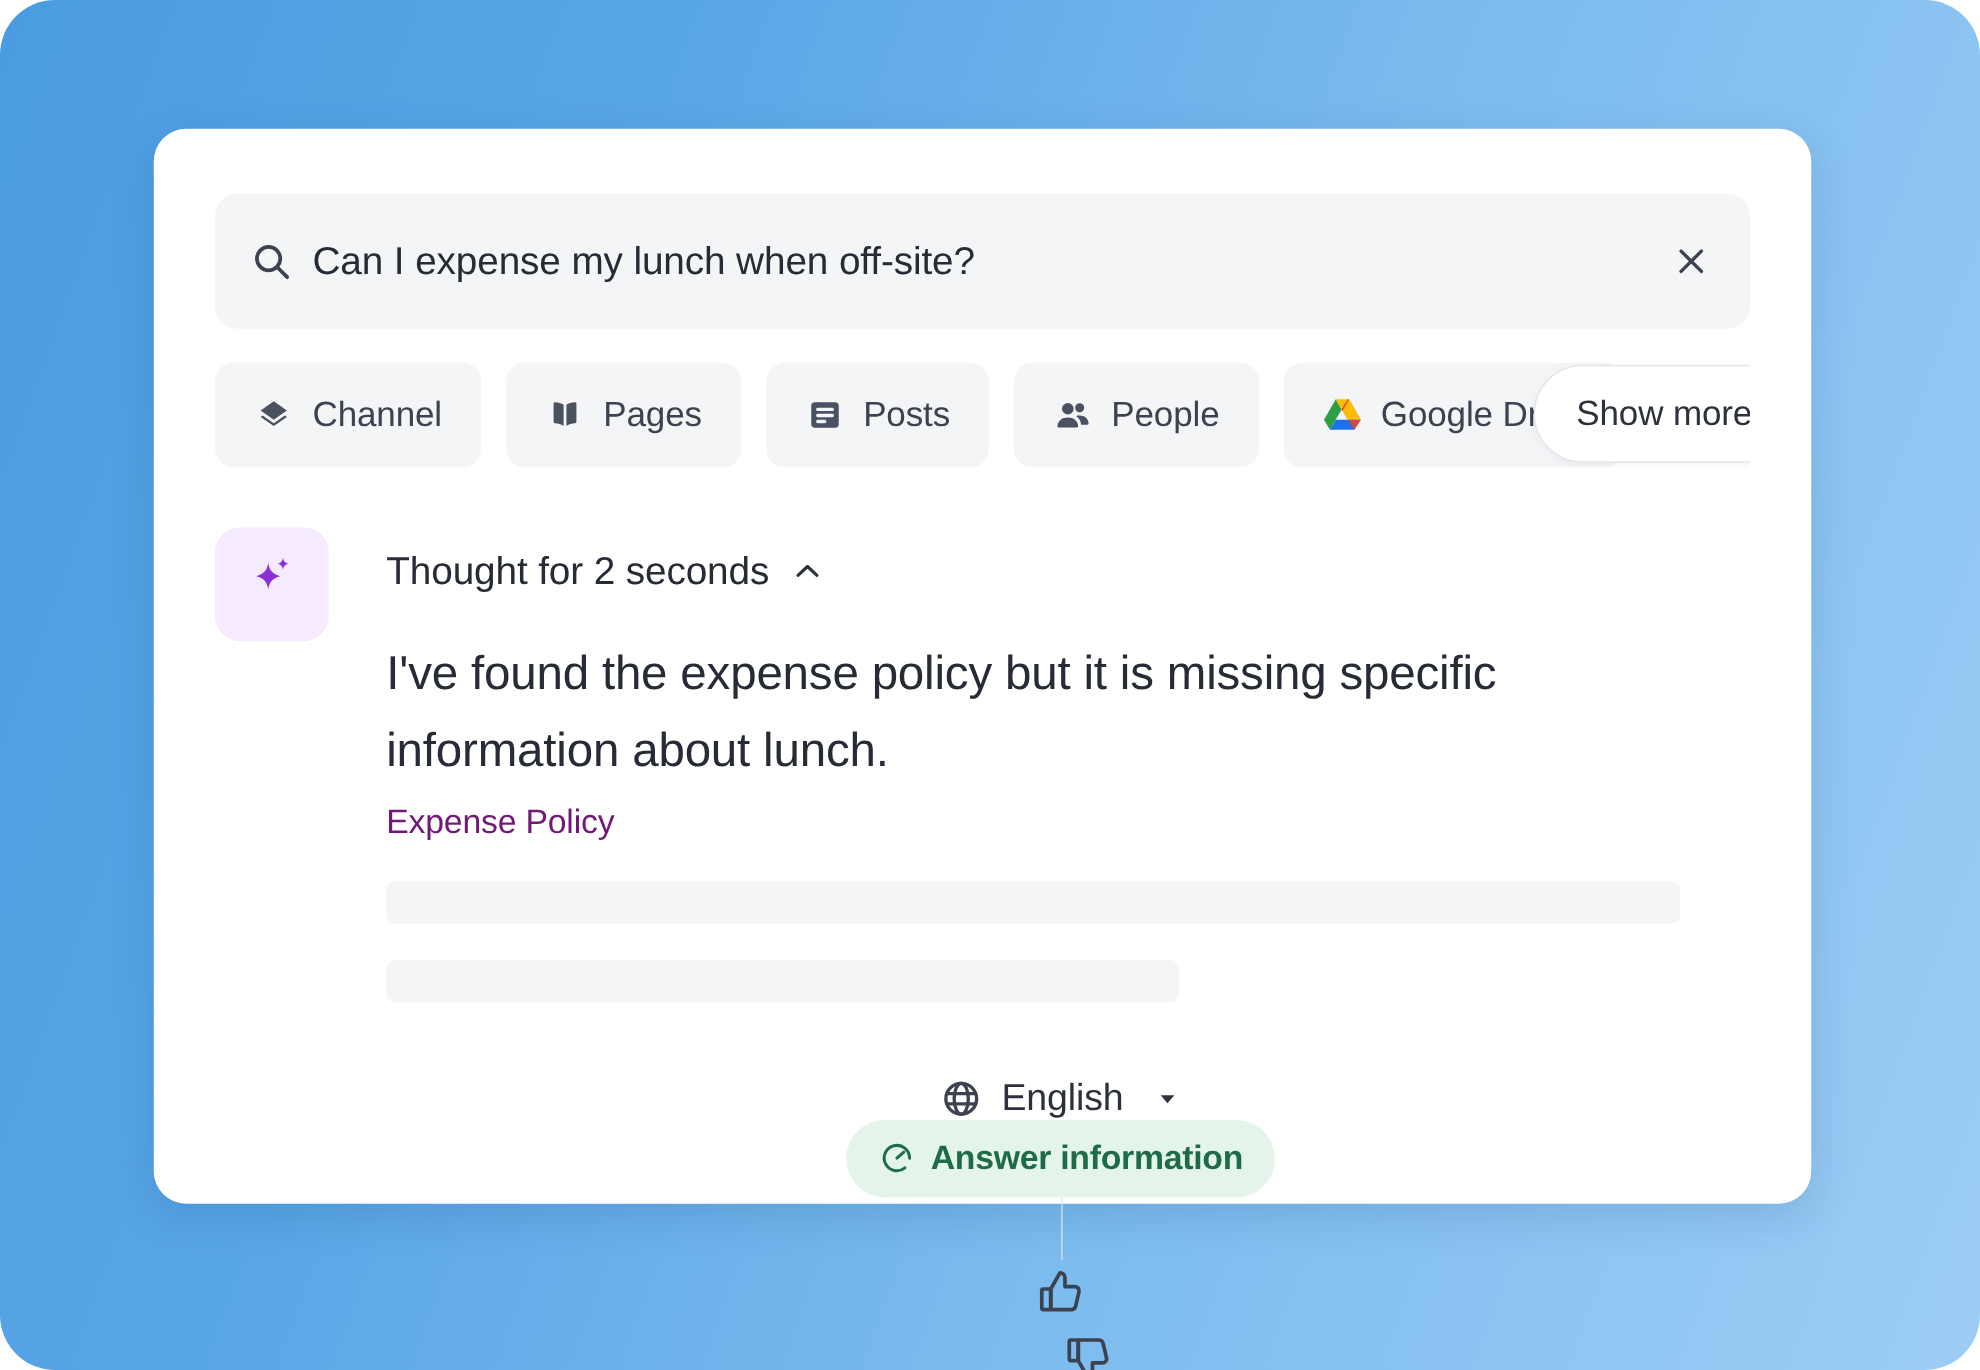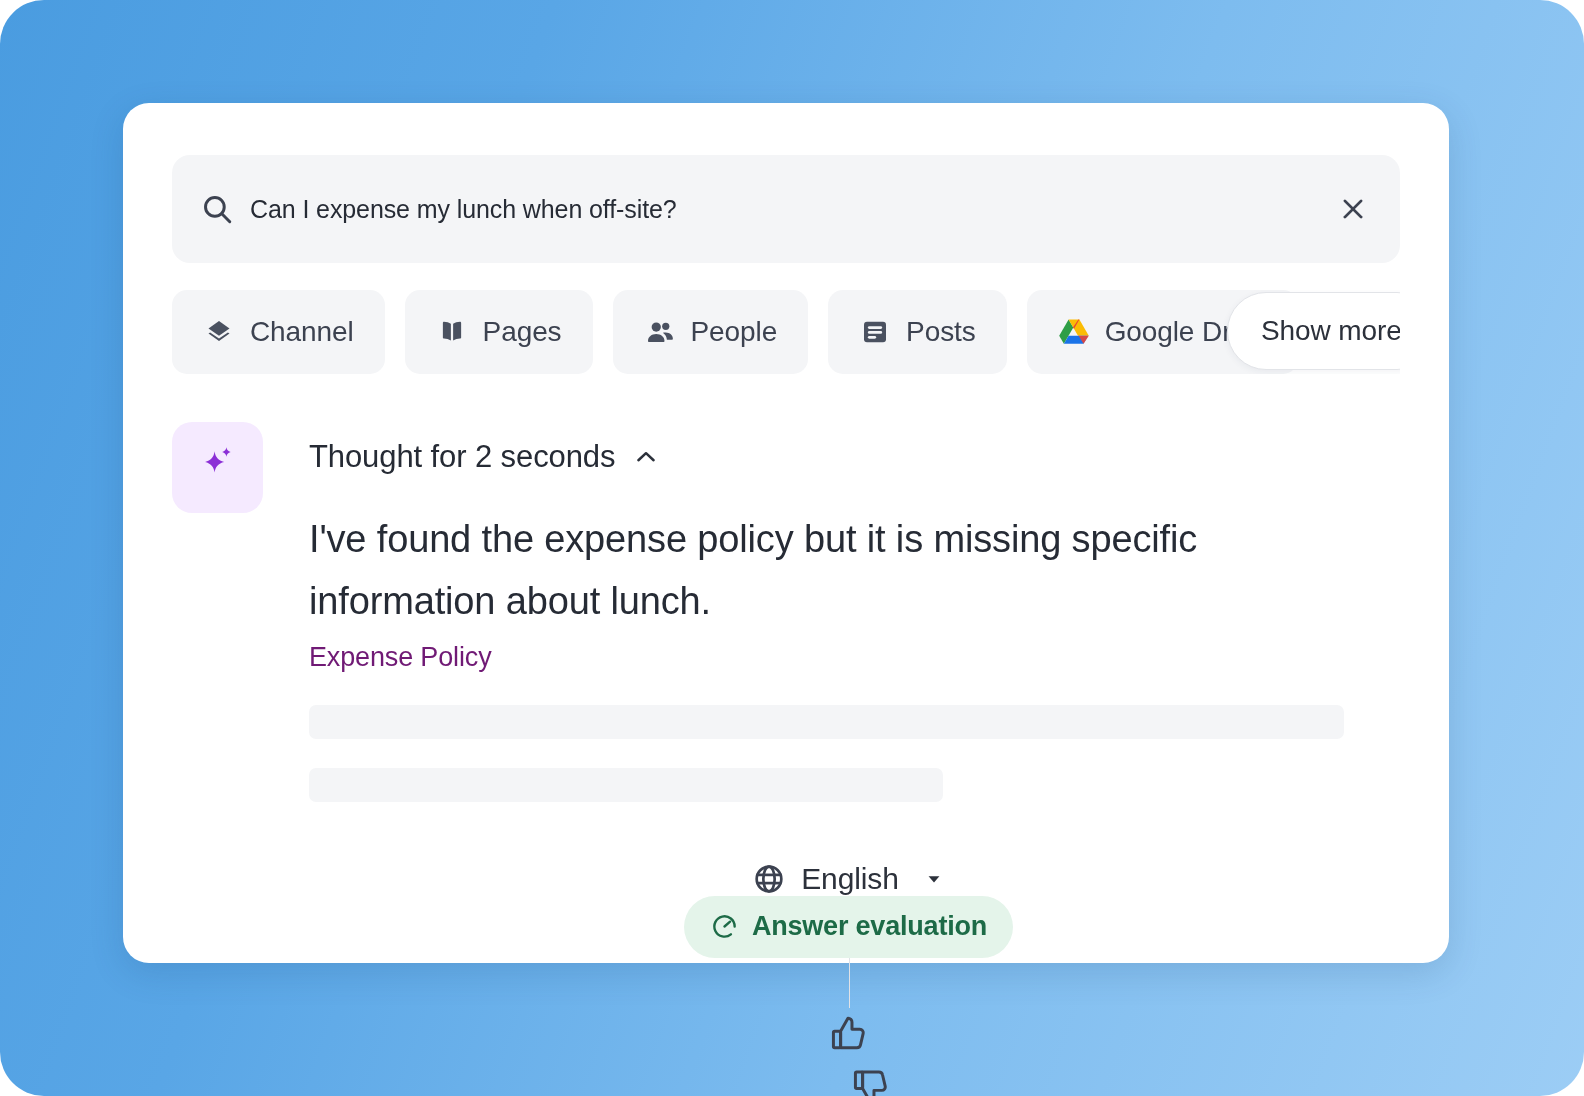"Can I expense my lunch" .search-text { font-size: 25px -> 31px }
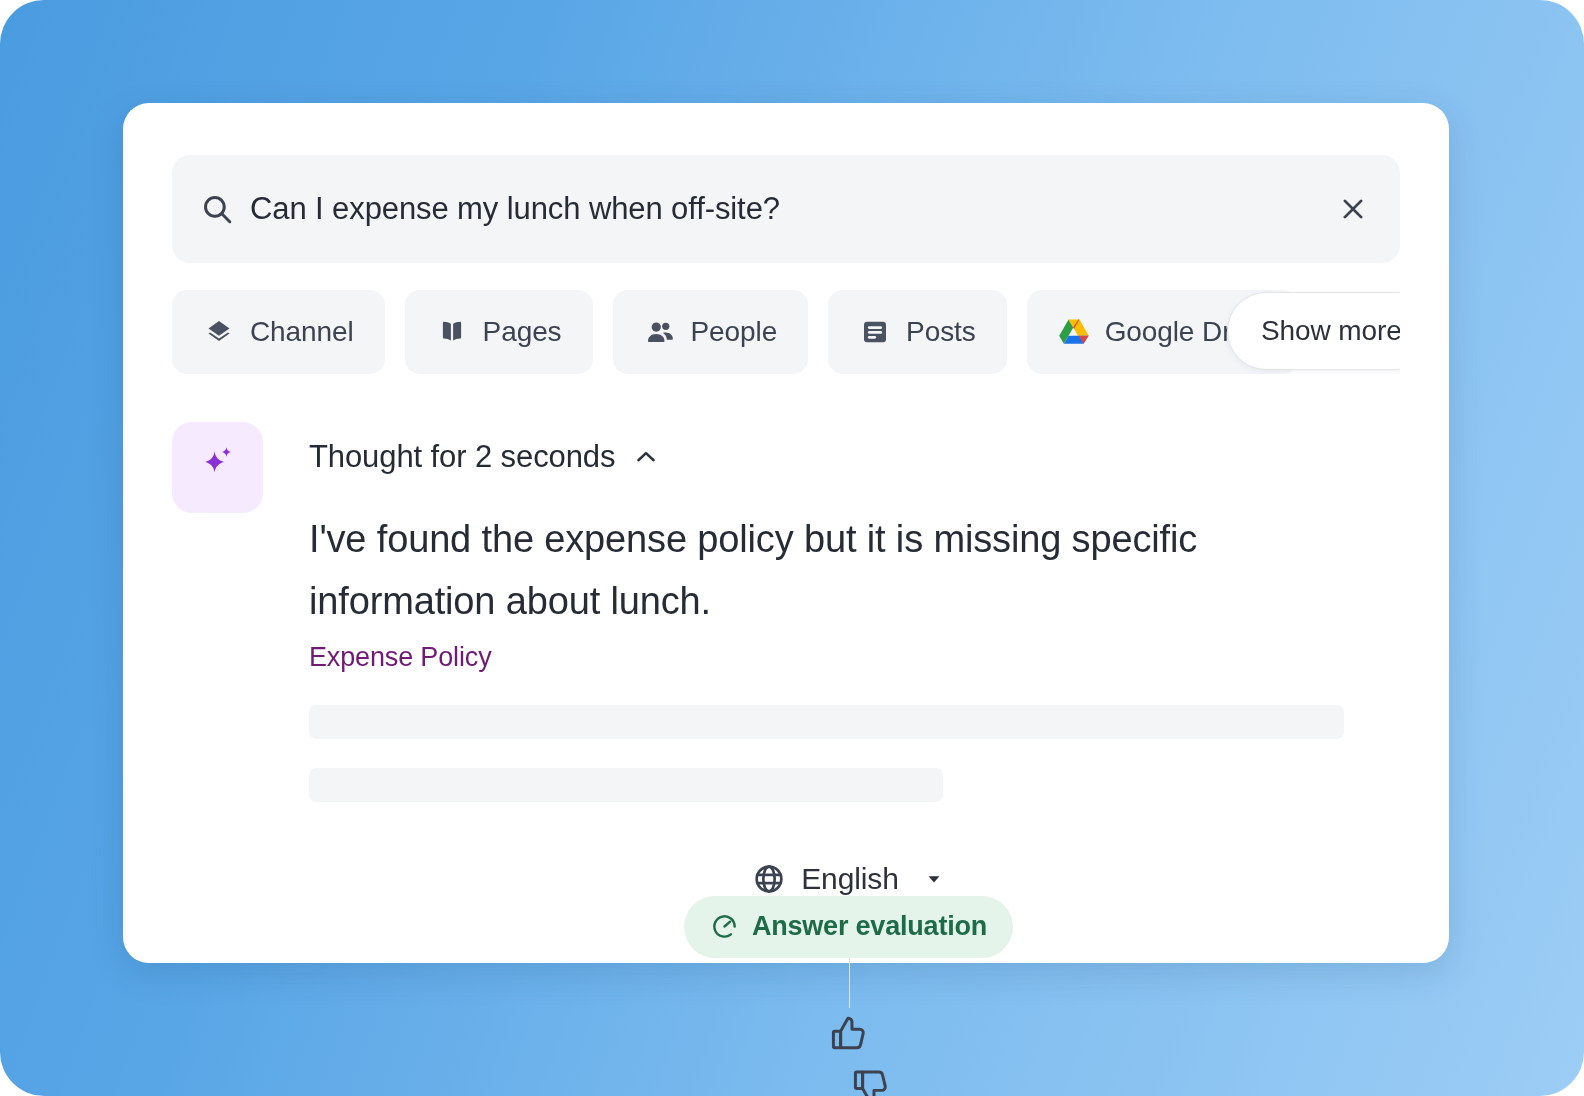"People" div.chip { order: before "Posts" -> after "Posts" }
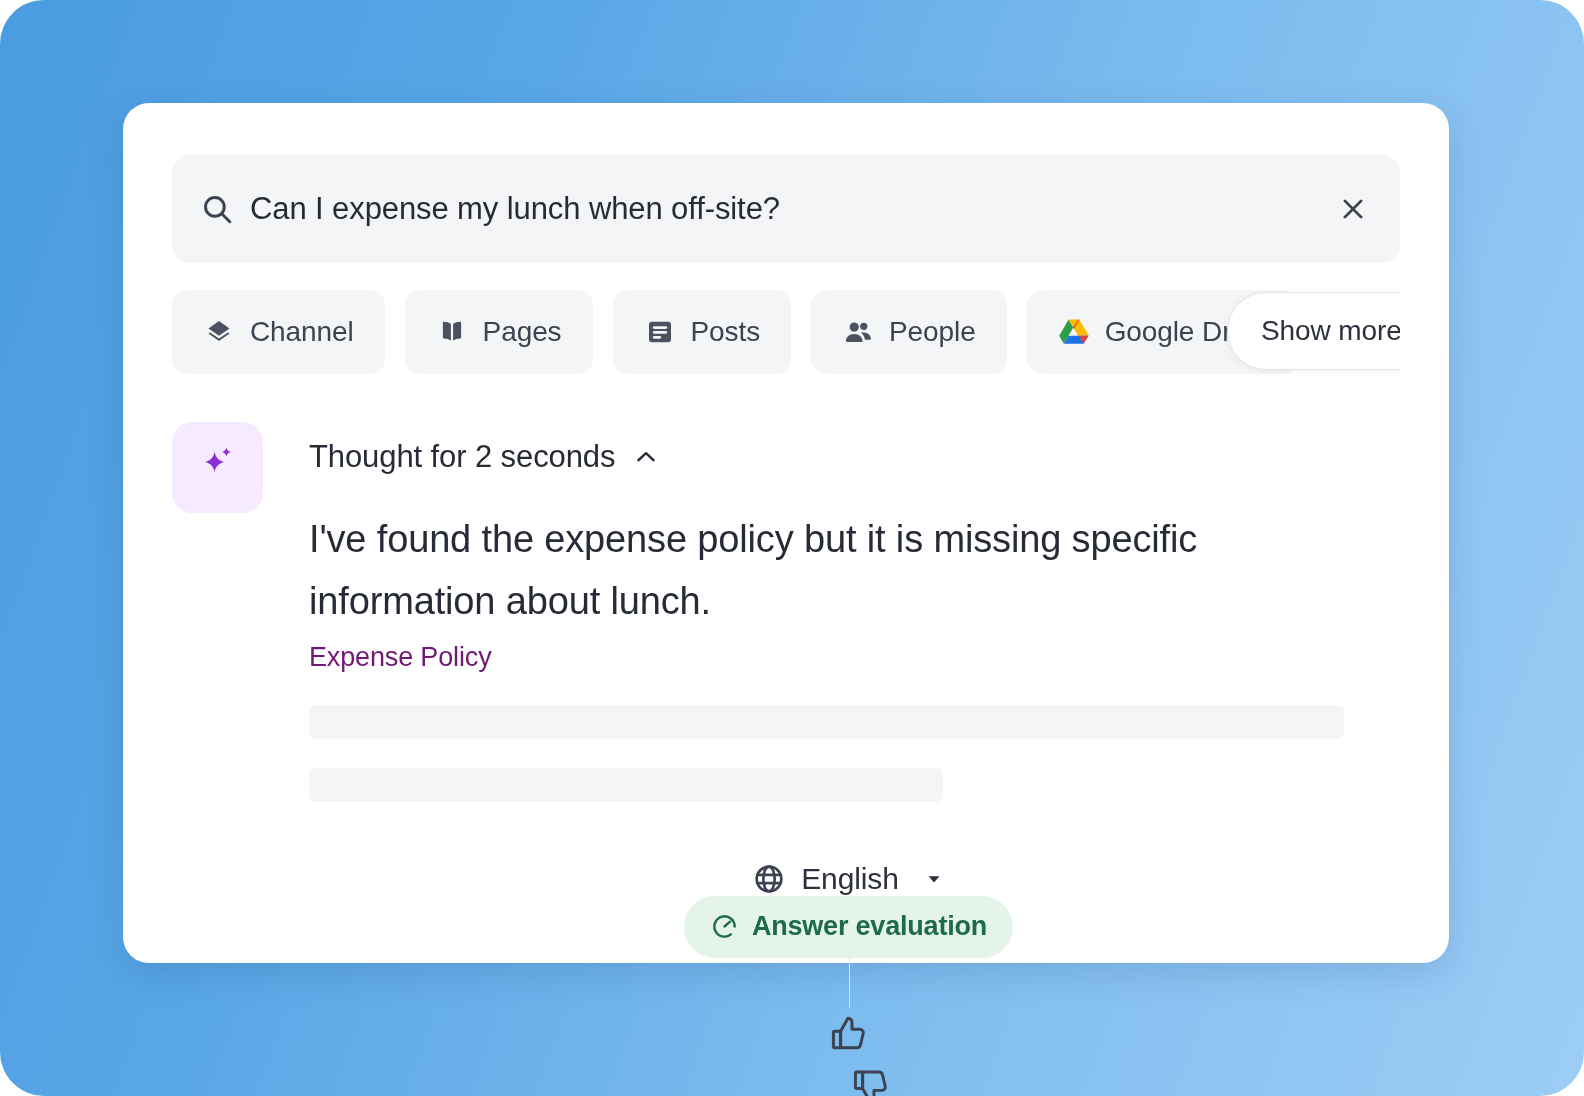"Answer evaluation" span.eval-label { text: evaluation -> information }
